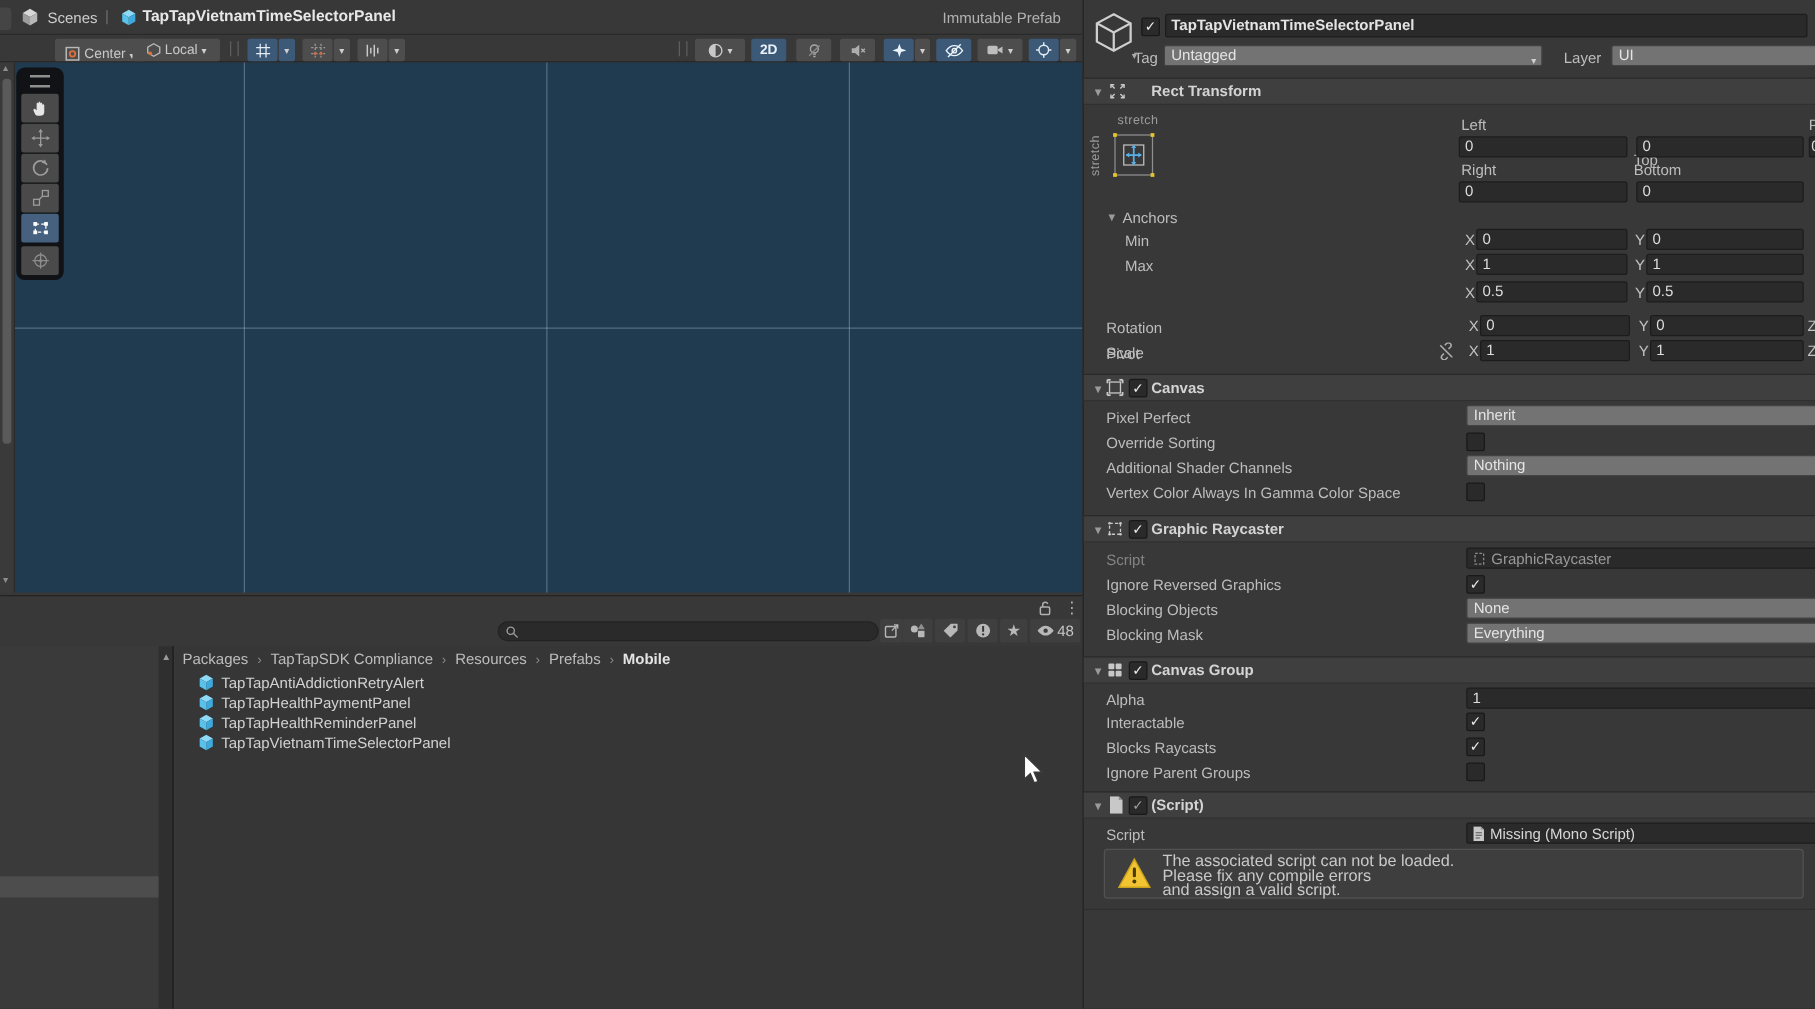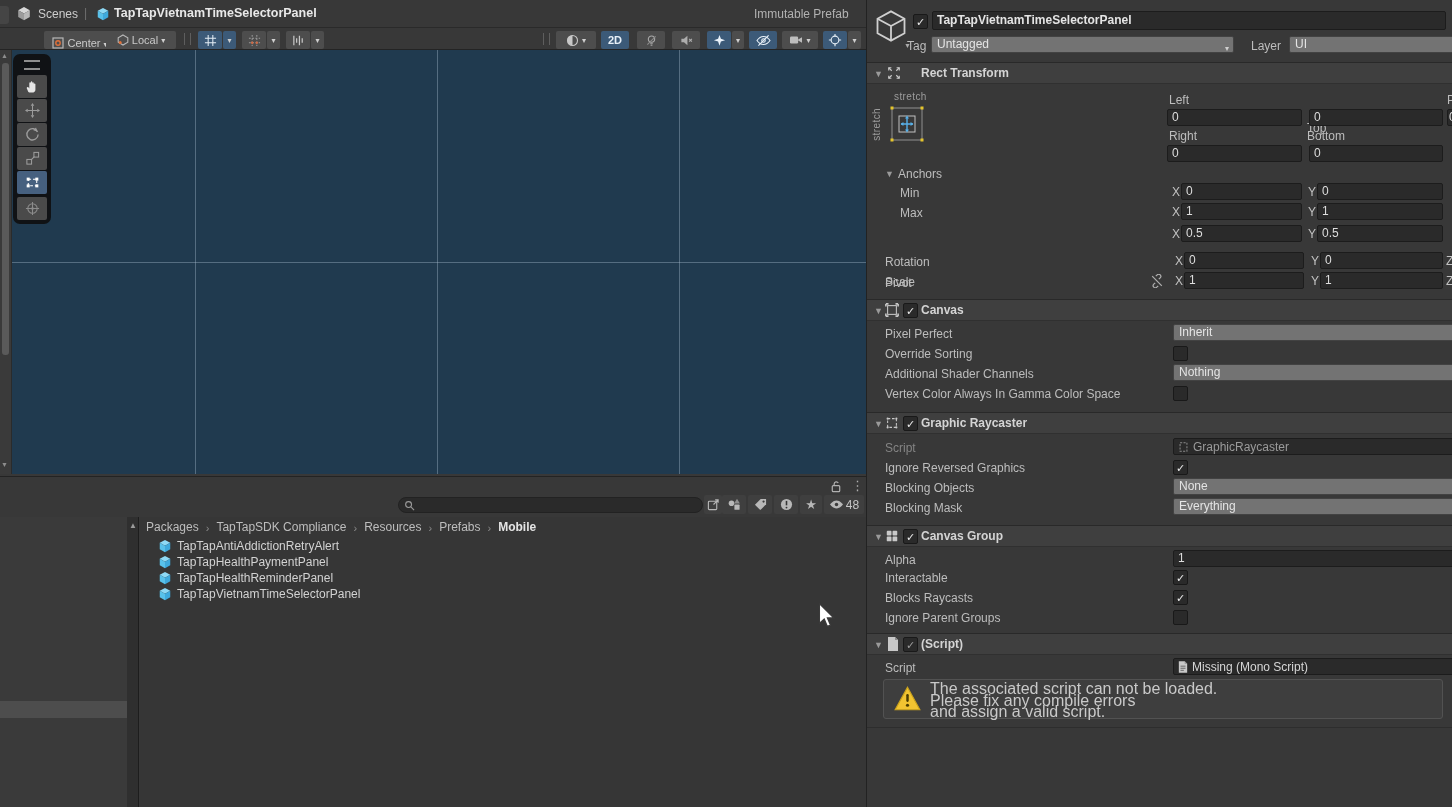"The associated script can not" #warnbox .wtext { font-size: 16px -> 13px }
